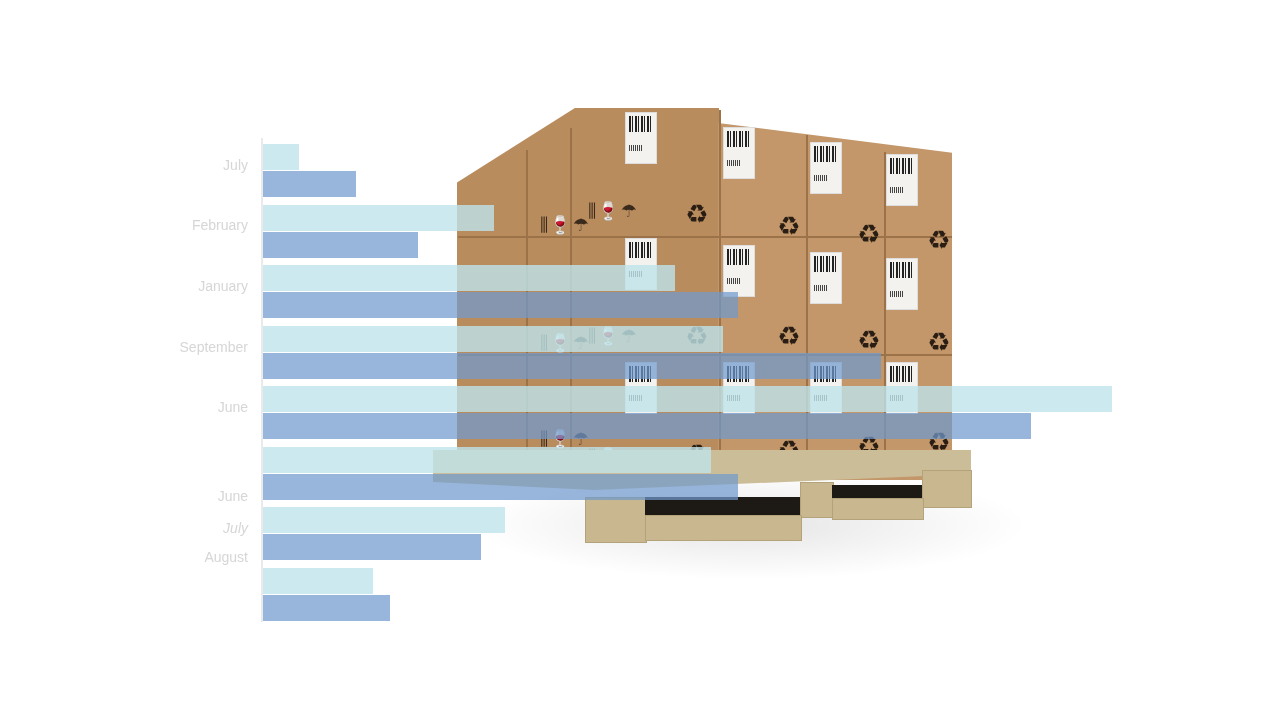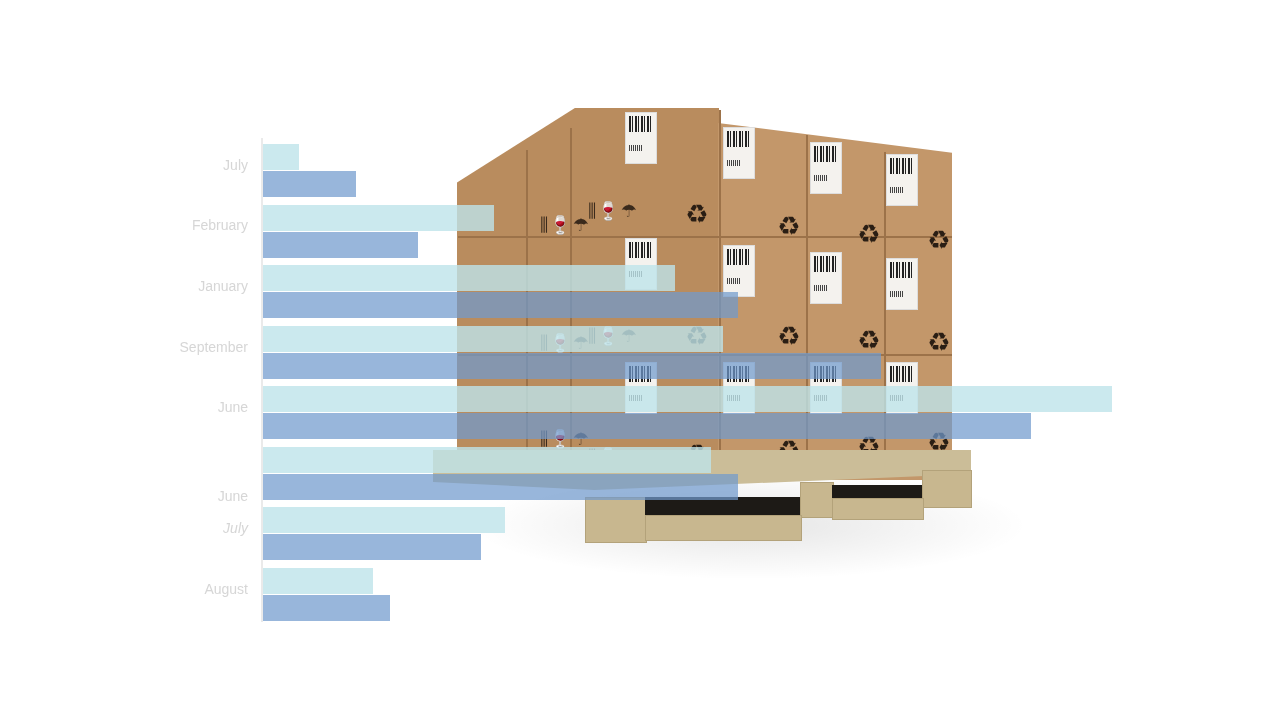"August" div.cat-label { top: 581px -> 549px }
